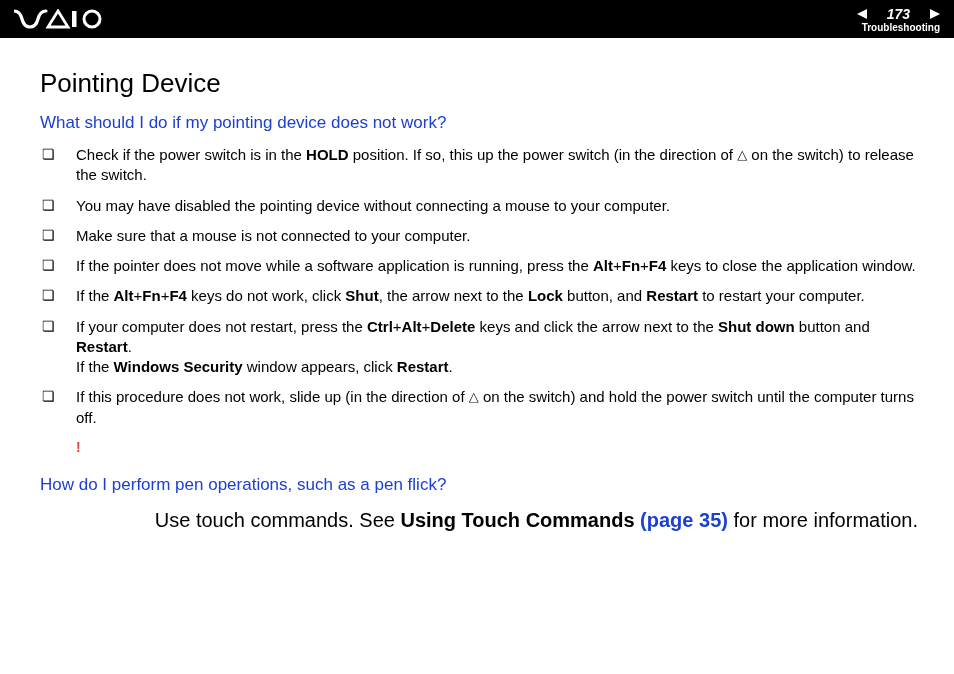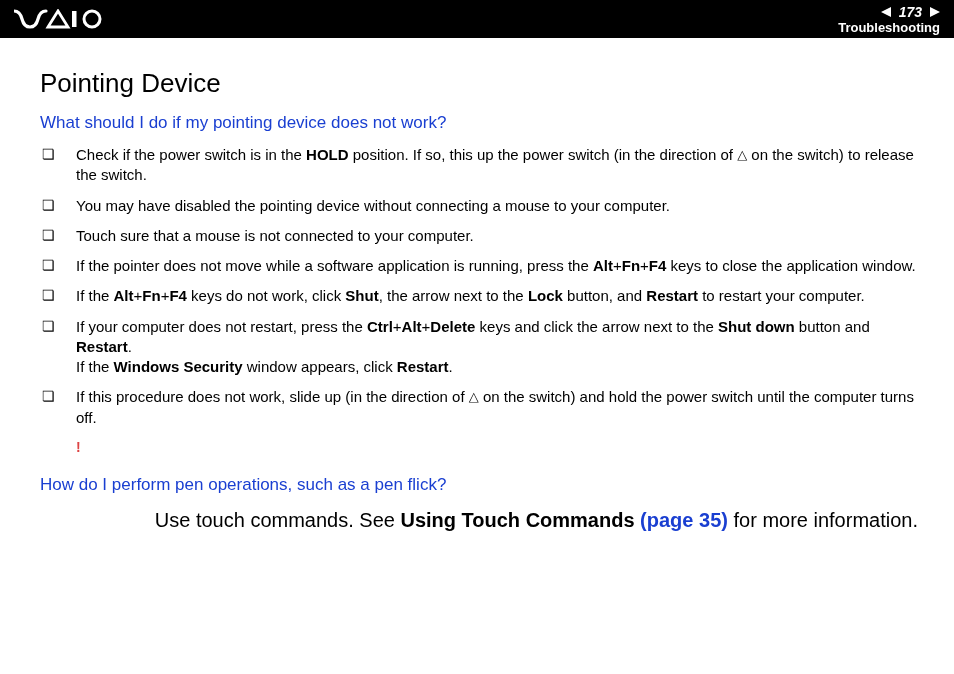"173" .page-nav { gap: 8px -> 20px }
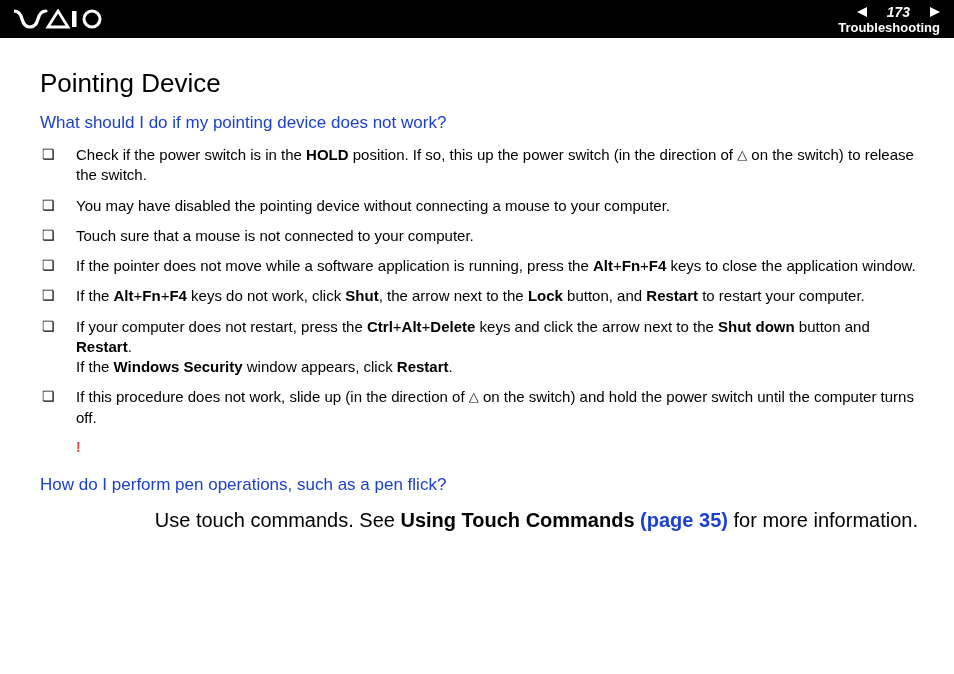"Troubleshooting" .section-label { font-size: 13px -> 10px }
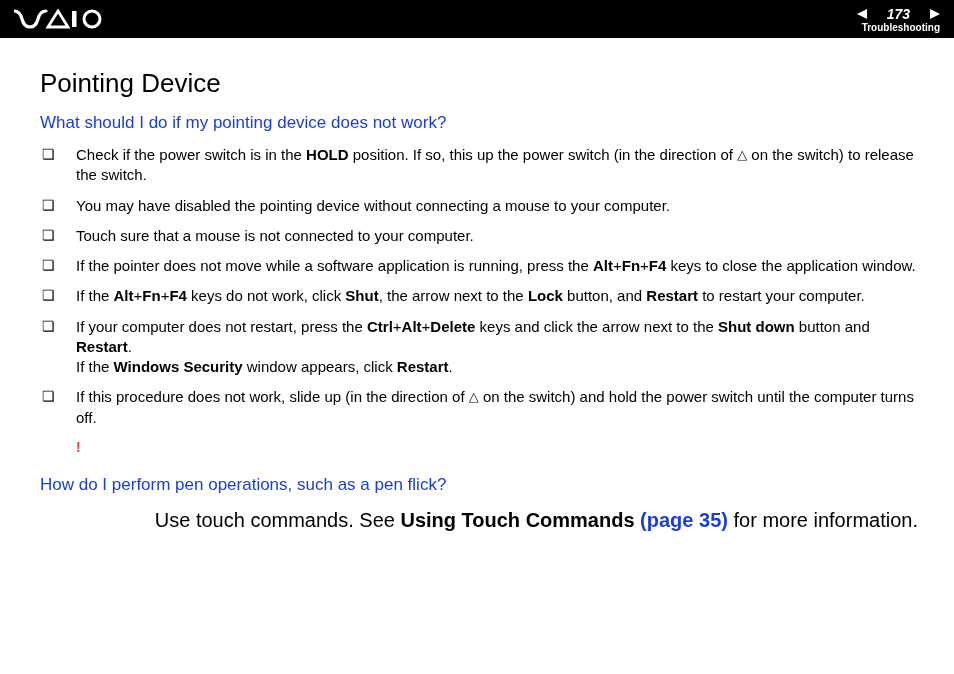"Touch sure that a mouse" li { text: Touch -> Make }
